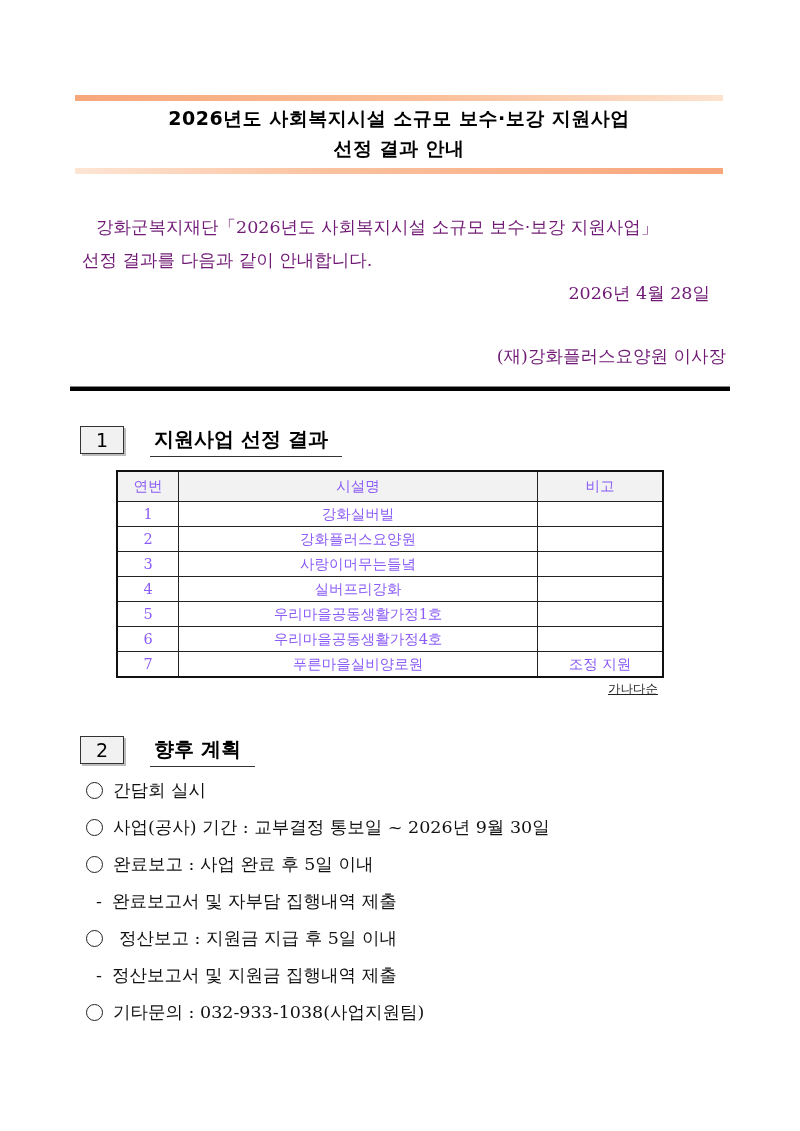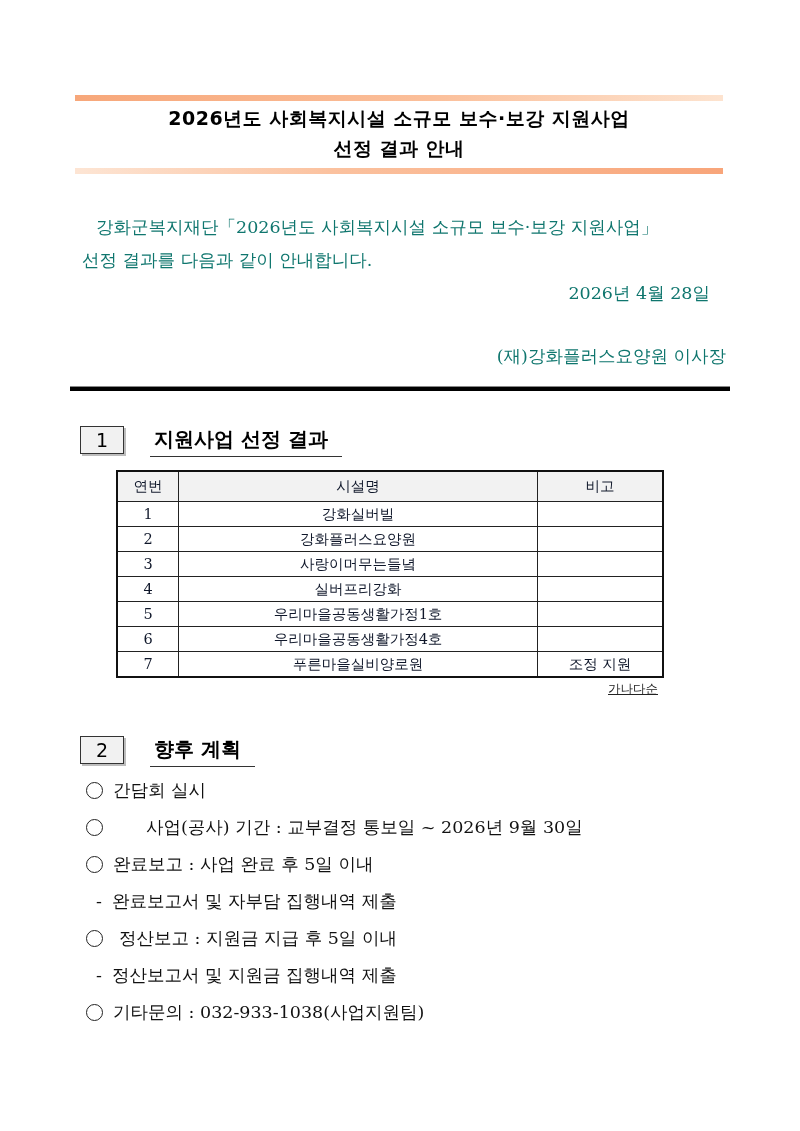"강화군복지재단「2026년도 사회복지시설 소규모 보수·보강 지원사업」" .body-text { color: #0f766e -> #701a75 }
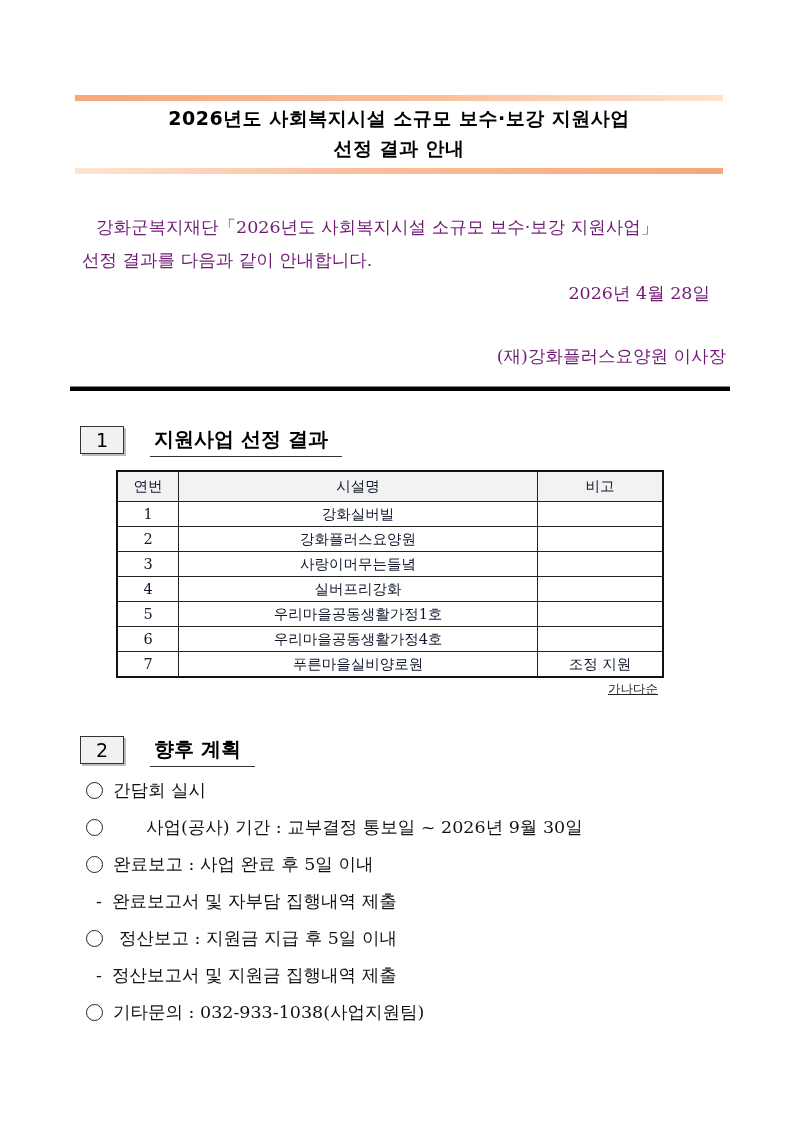"연번" table.facilities th, table.facilities td { color: #0f172a -> #8b5cf6 }
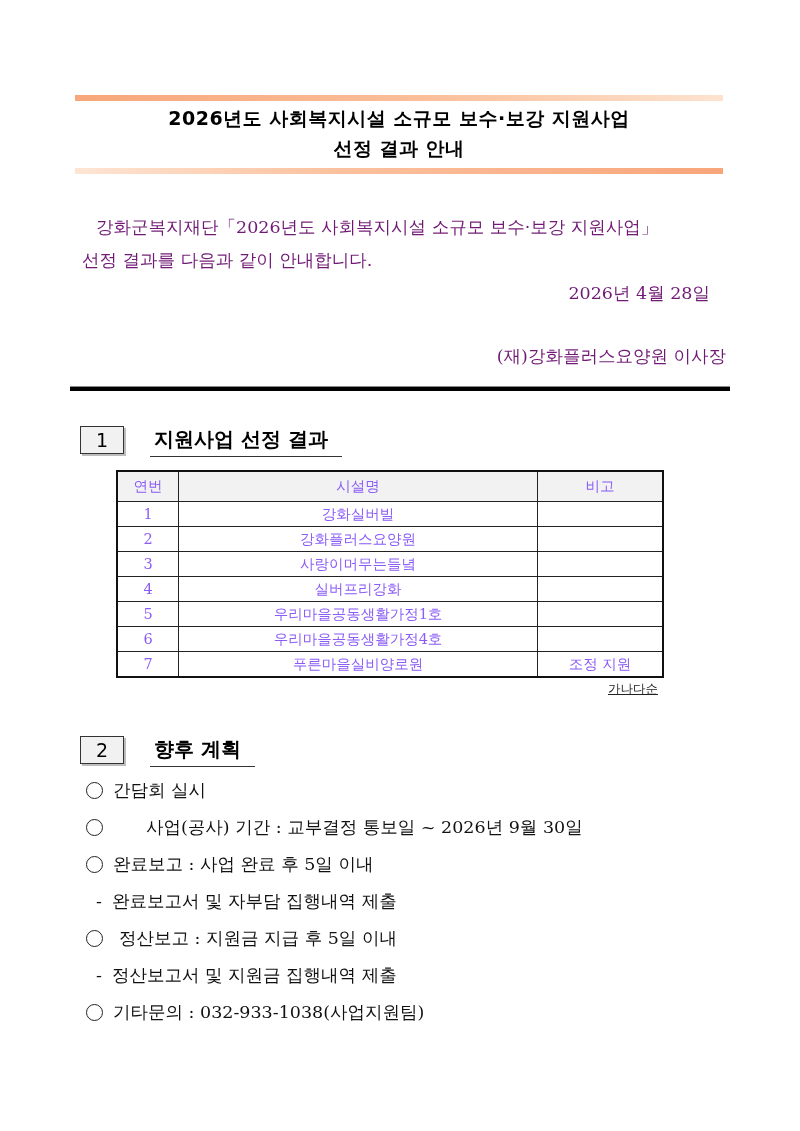"사업(공사) 기간 : 교부결정 통보일" div.plan-item { gap: 33px -> none }
